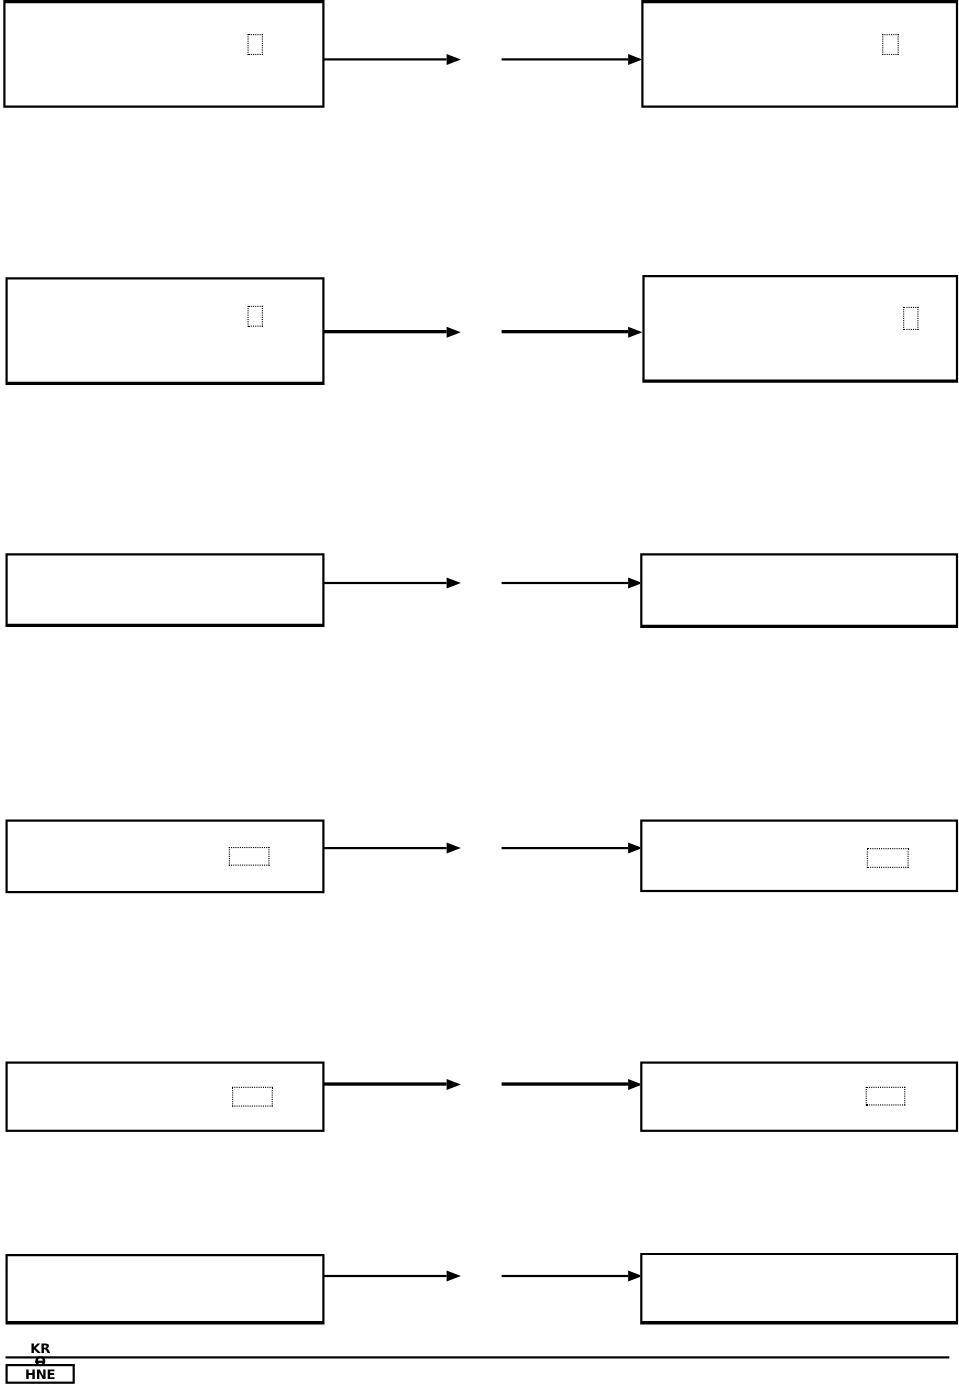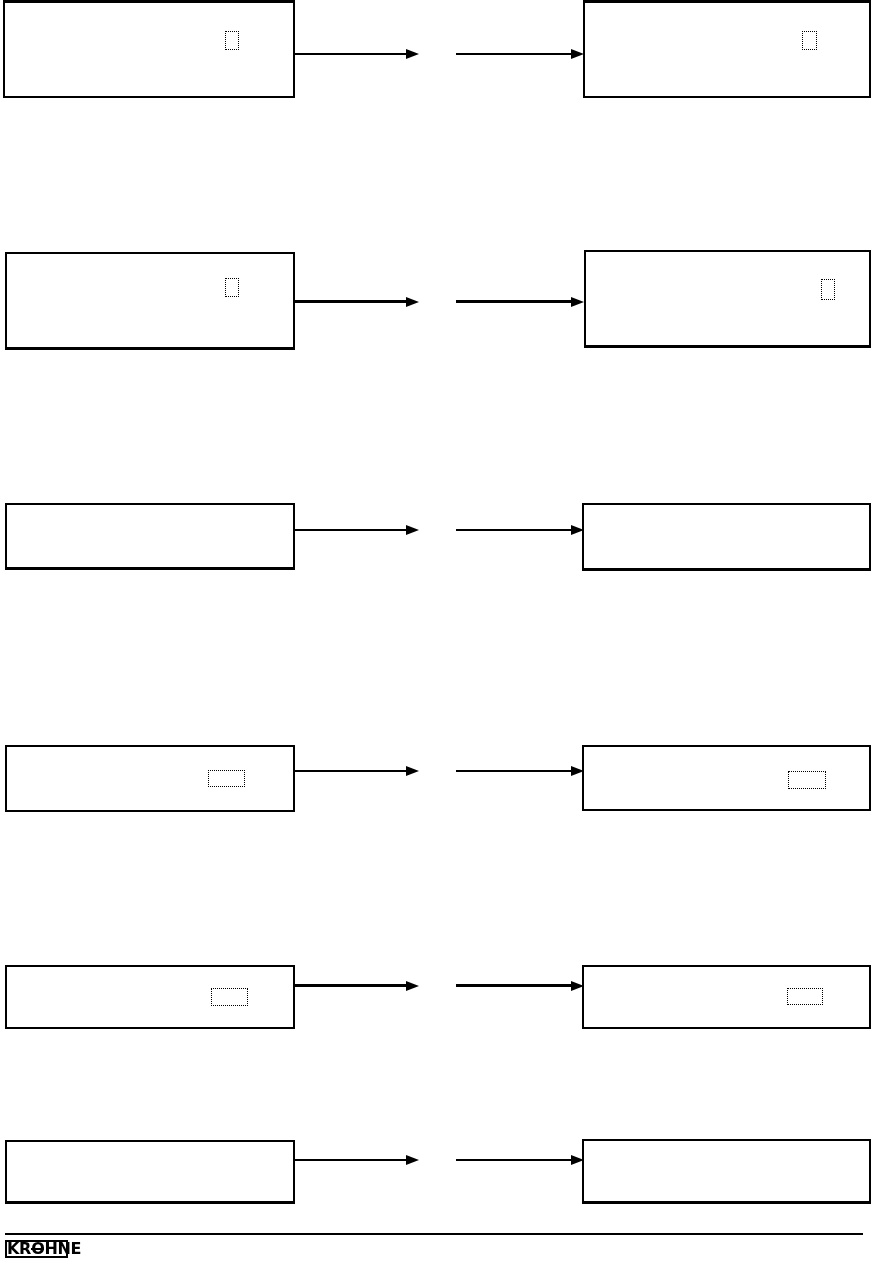"KR" .logo { flex-direction: none -> column; font-size: 16px -> 12px; justify-content: space-between -> flex-end }
